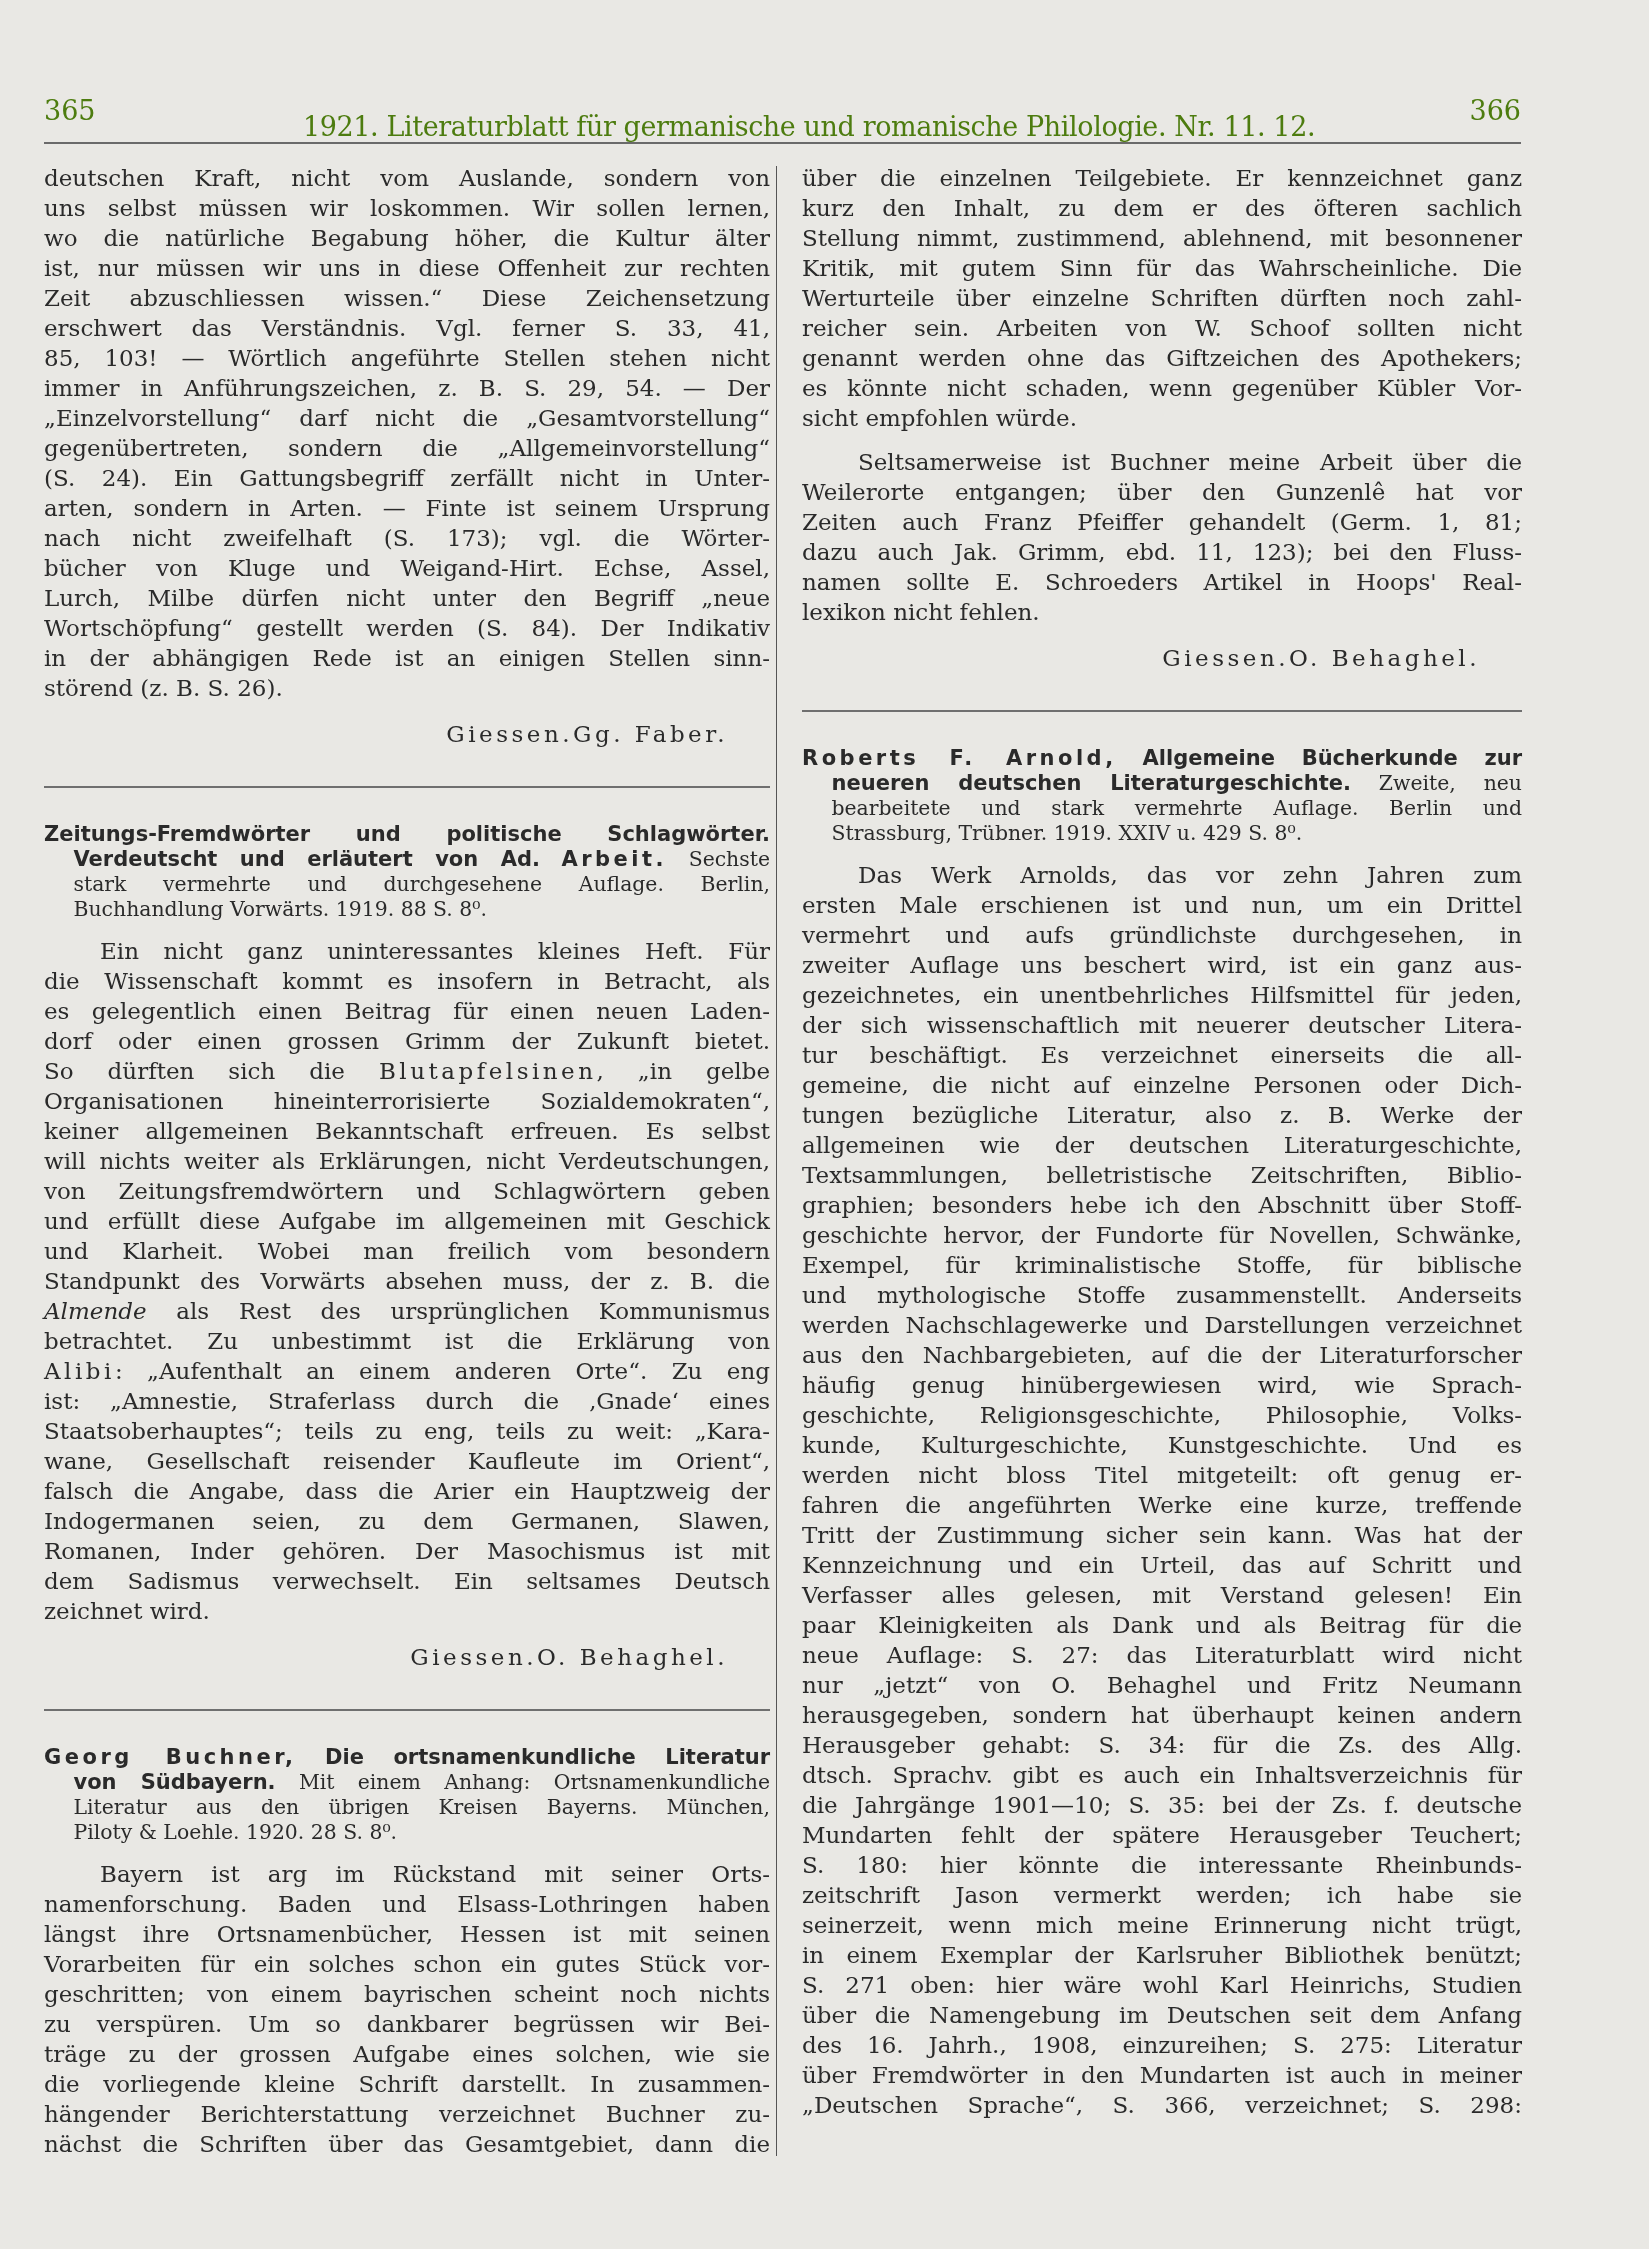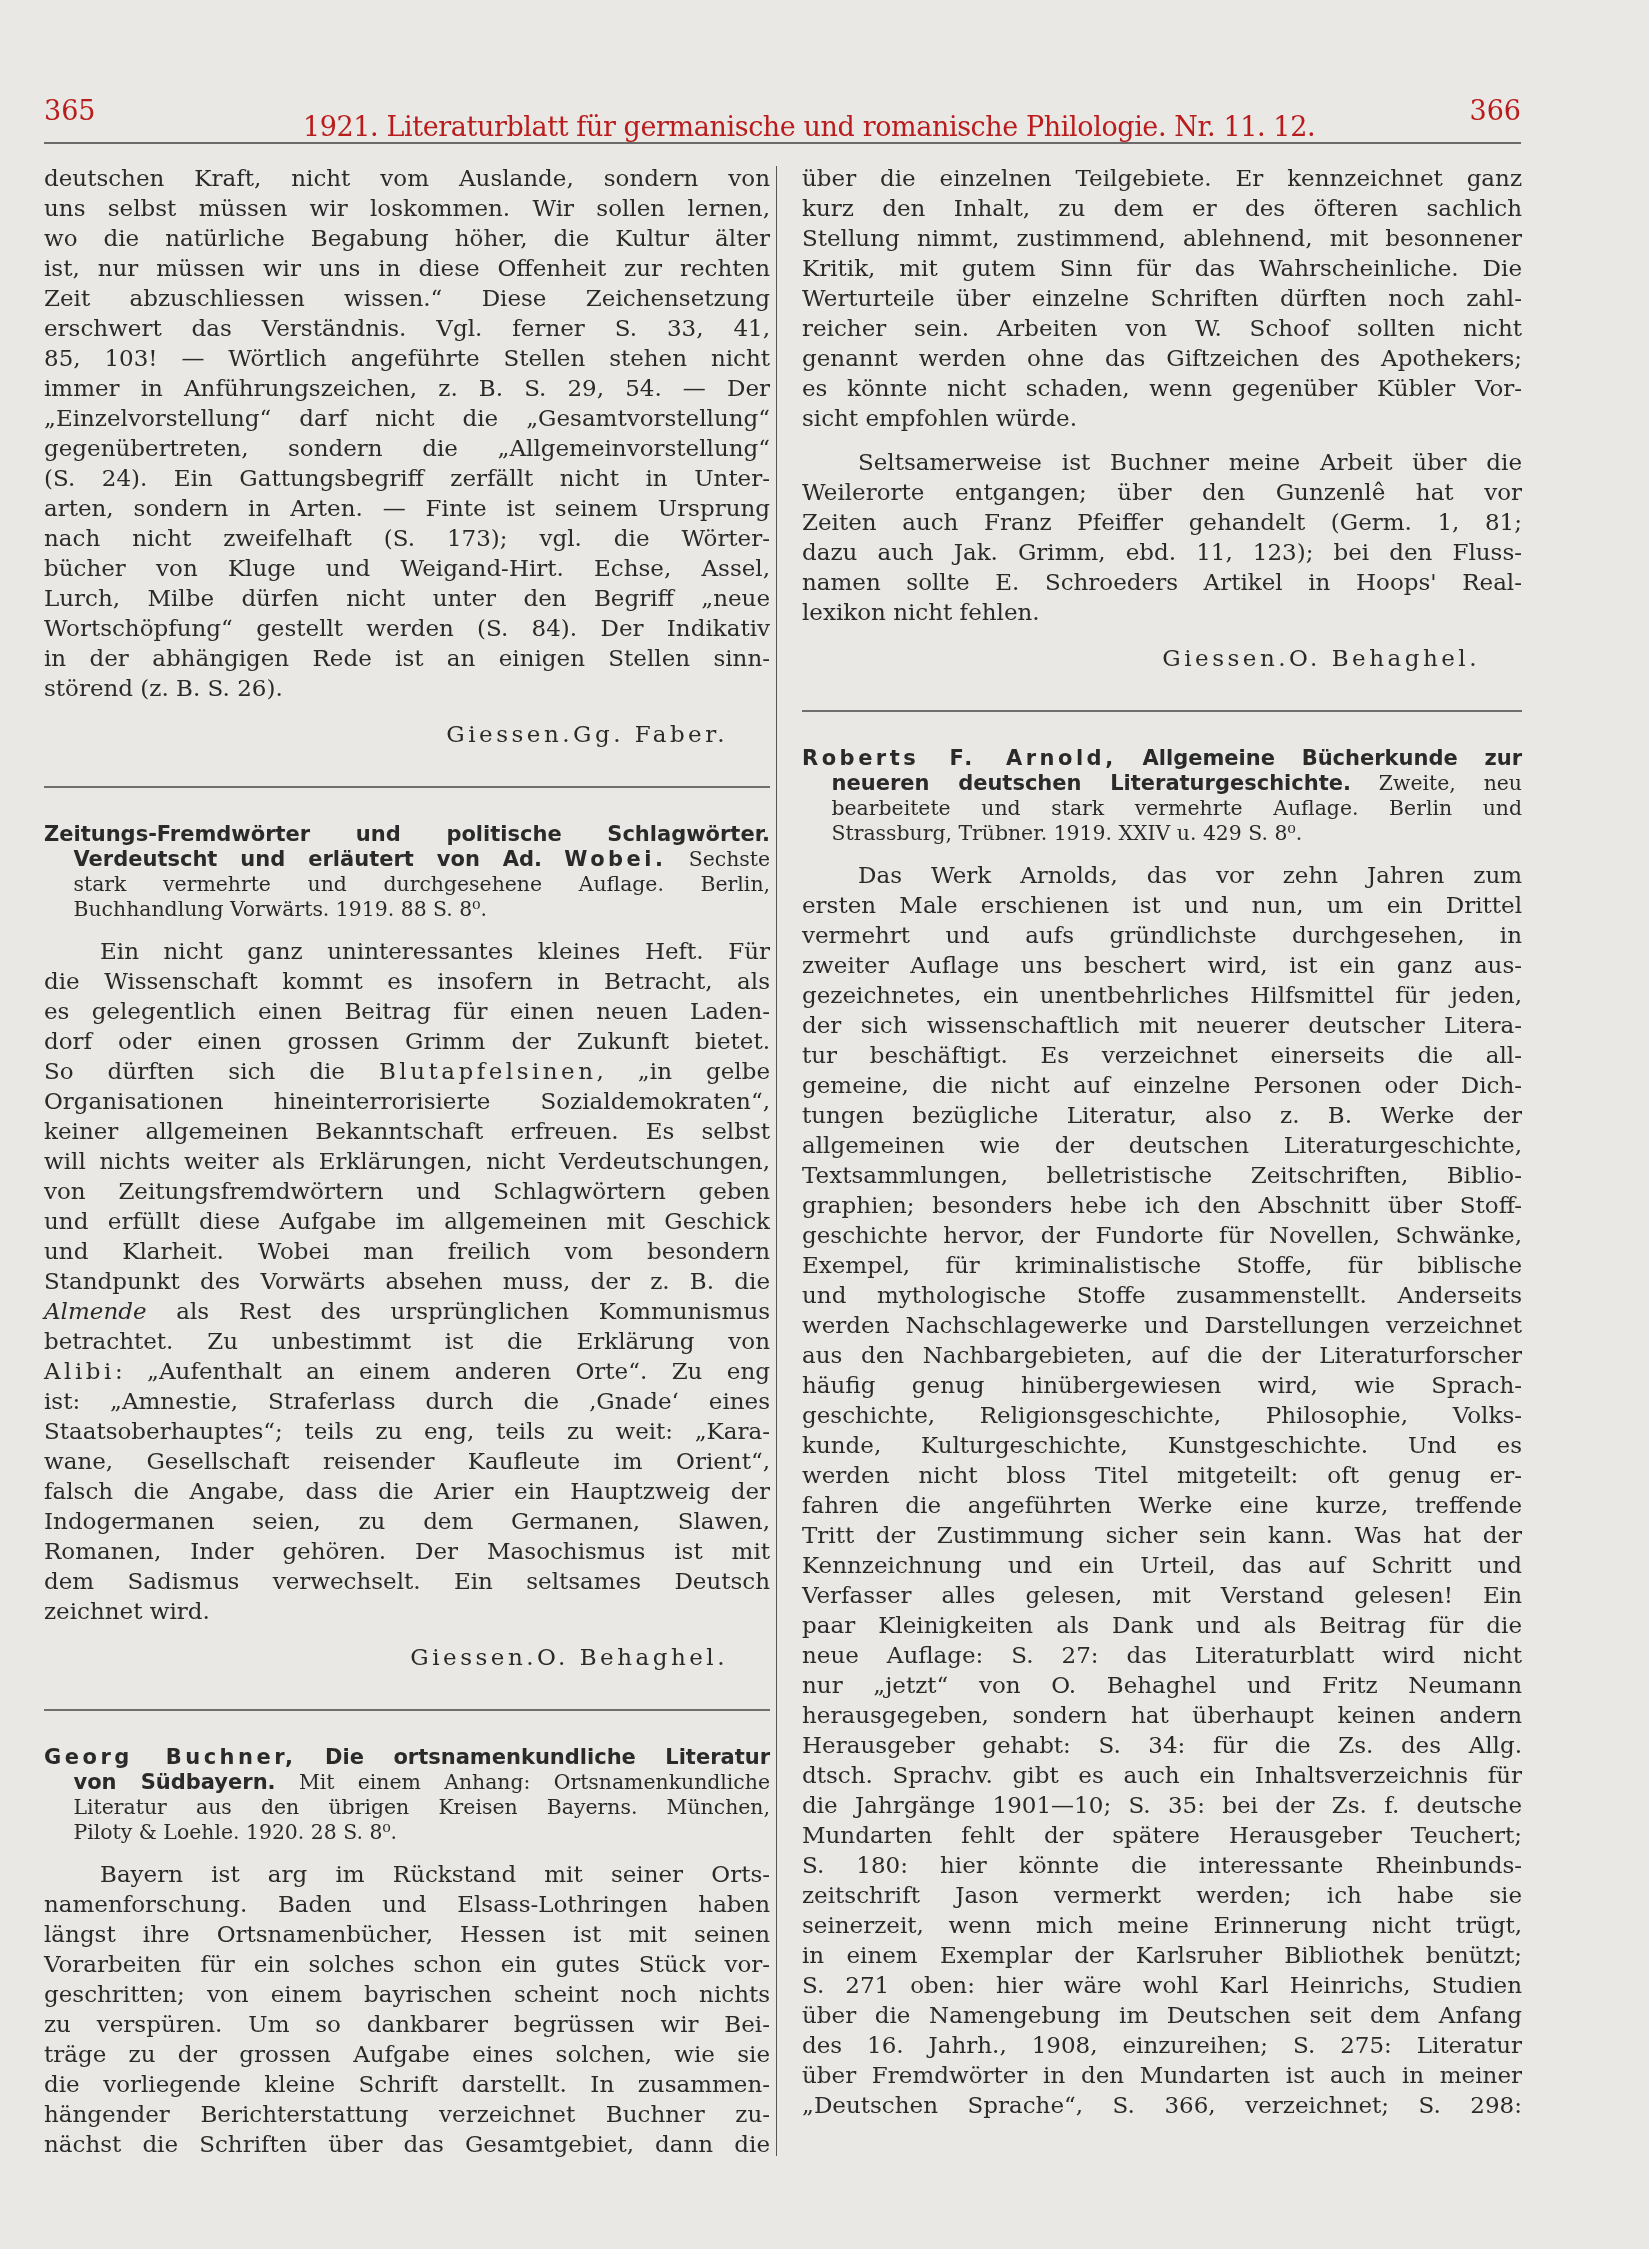"365" .page-header { color: #b91c1c -> #4d7c0f }
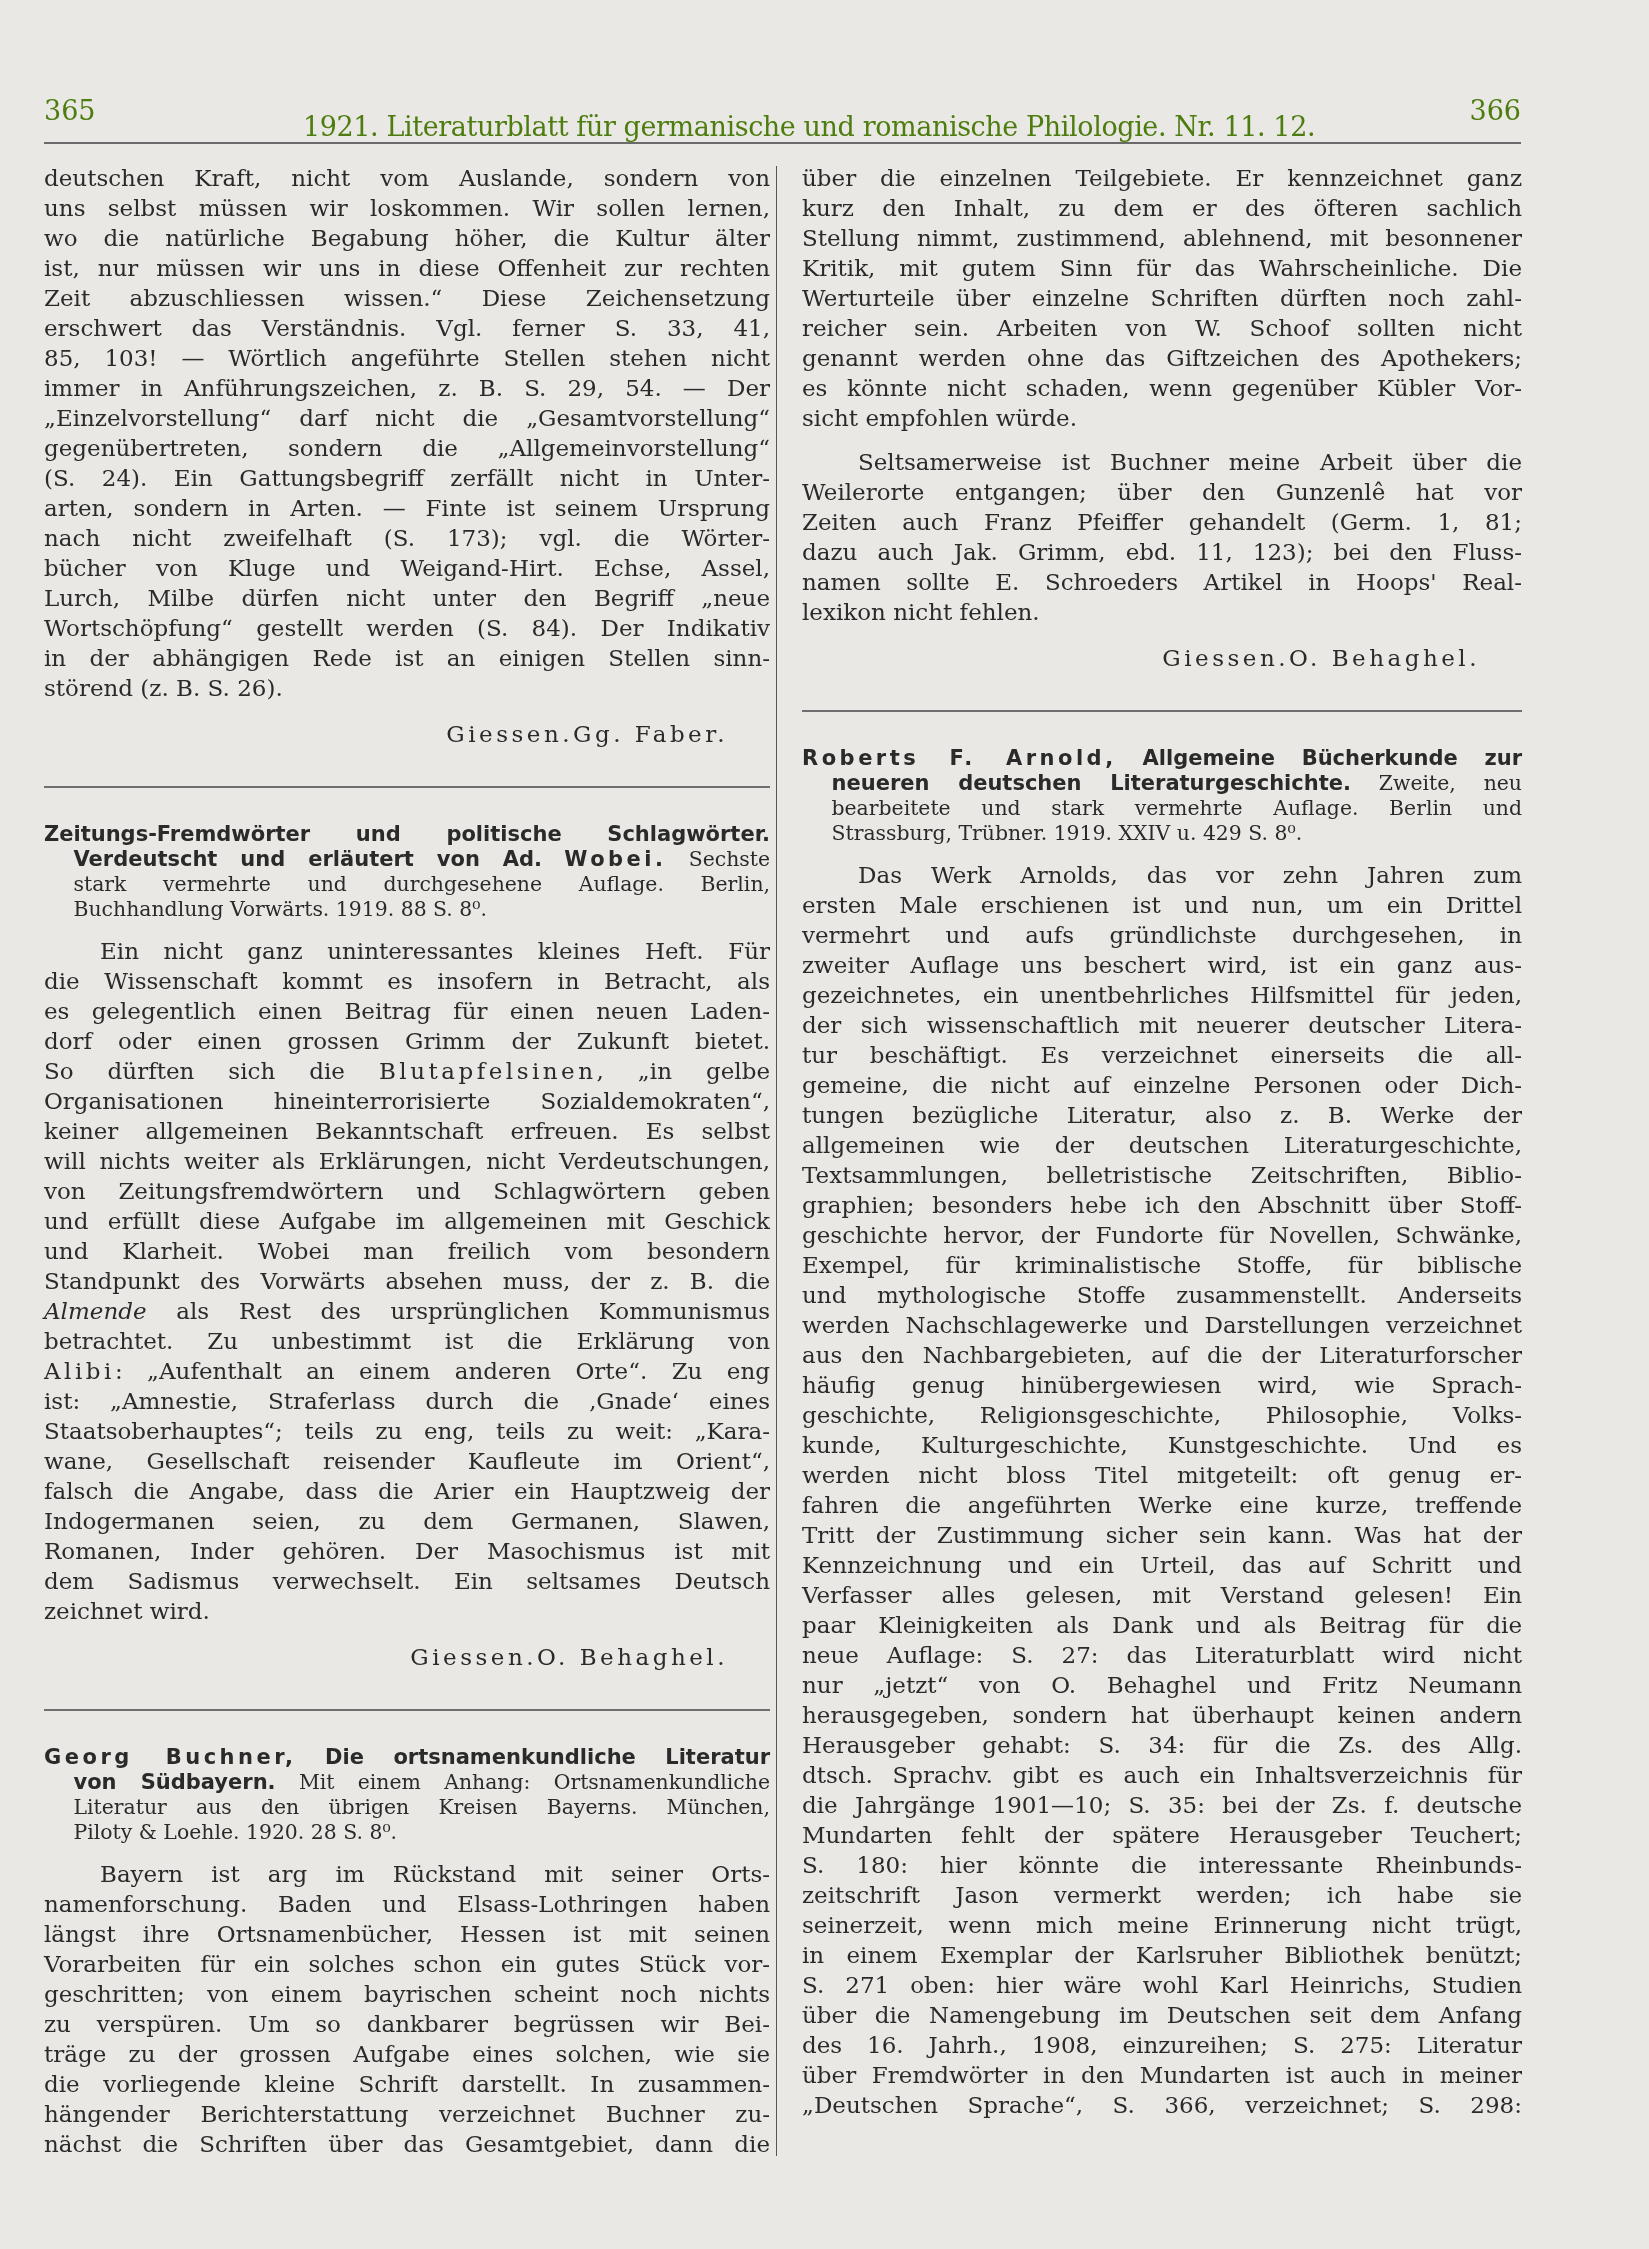"Wobei." span.bold { text: Wobei -> Arbeit }
